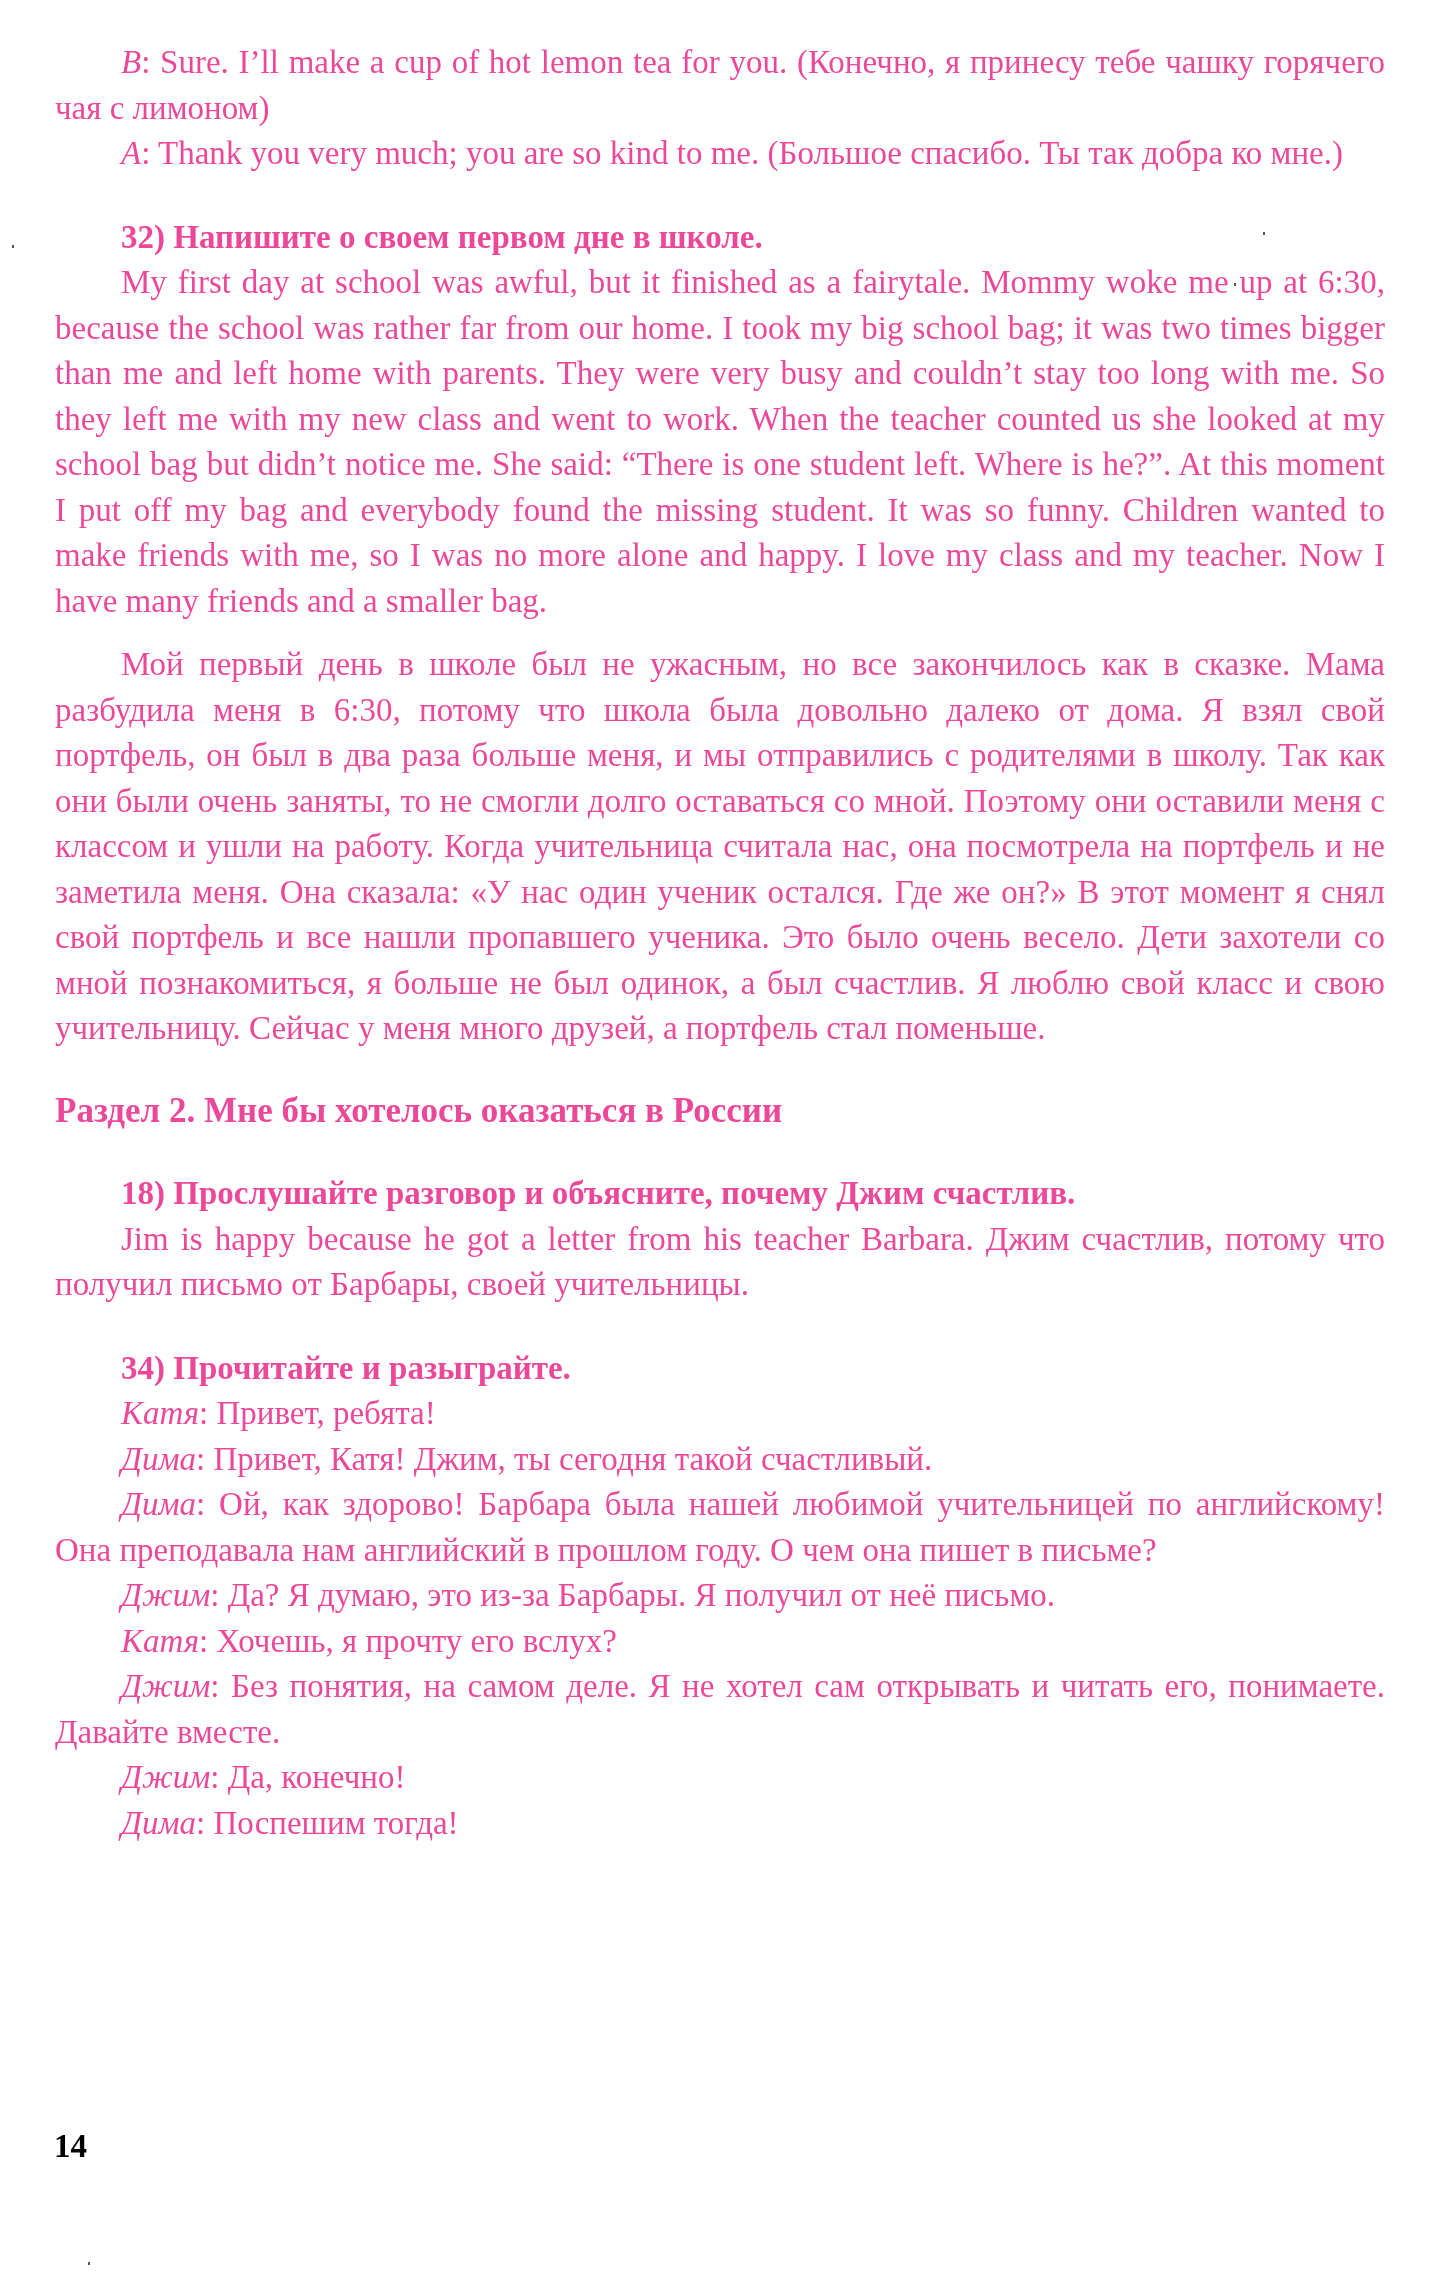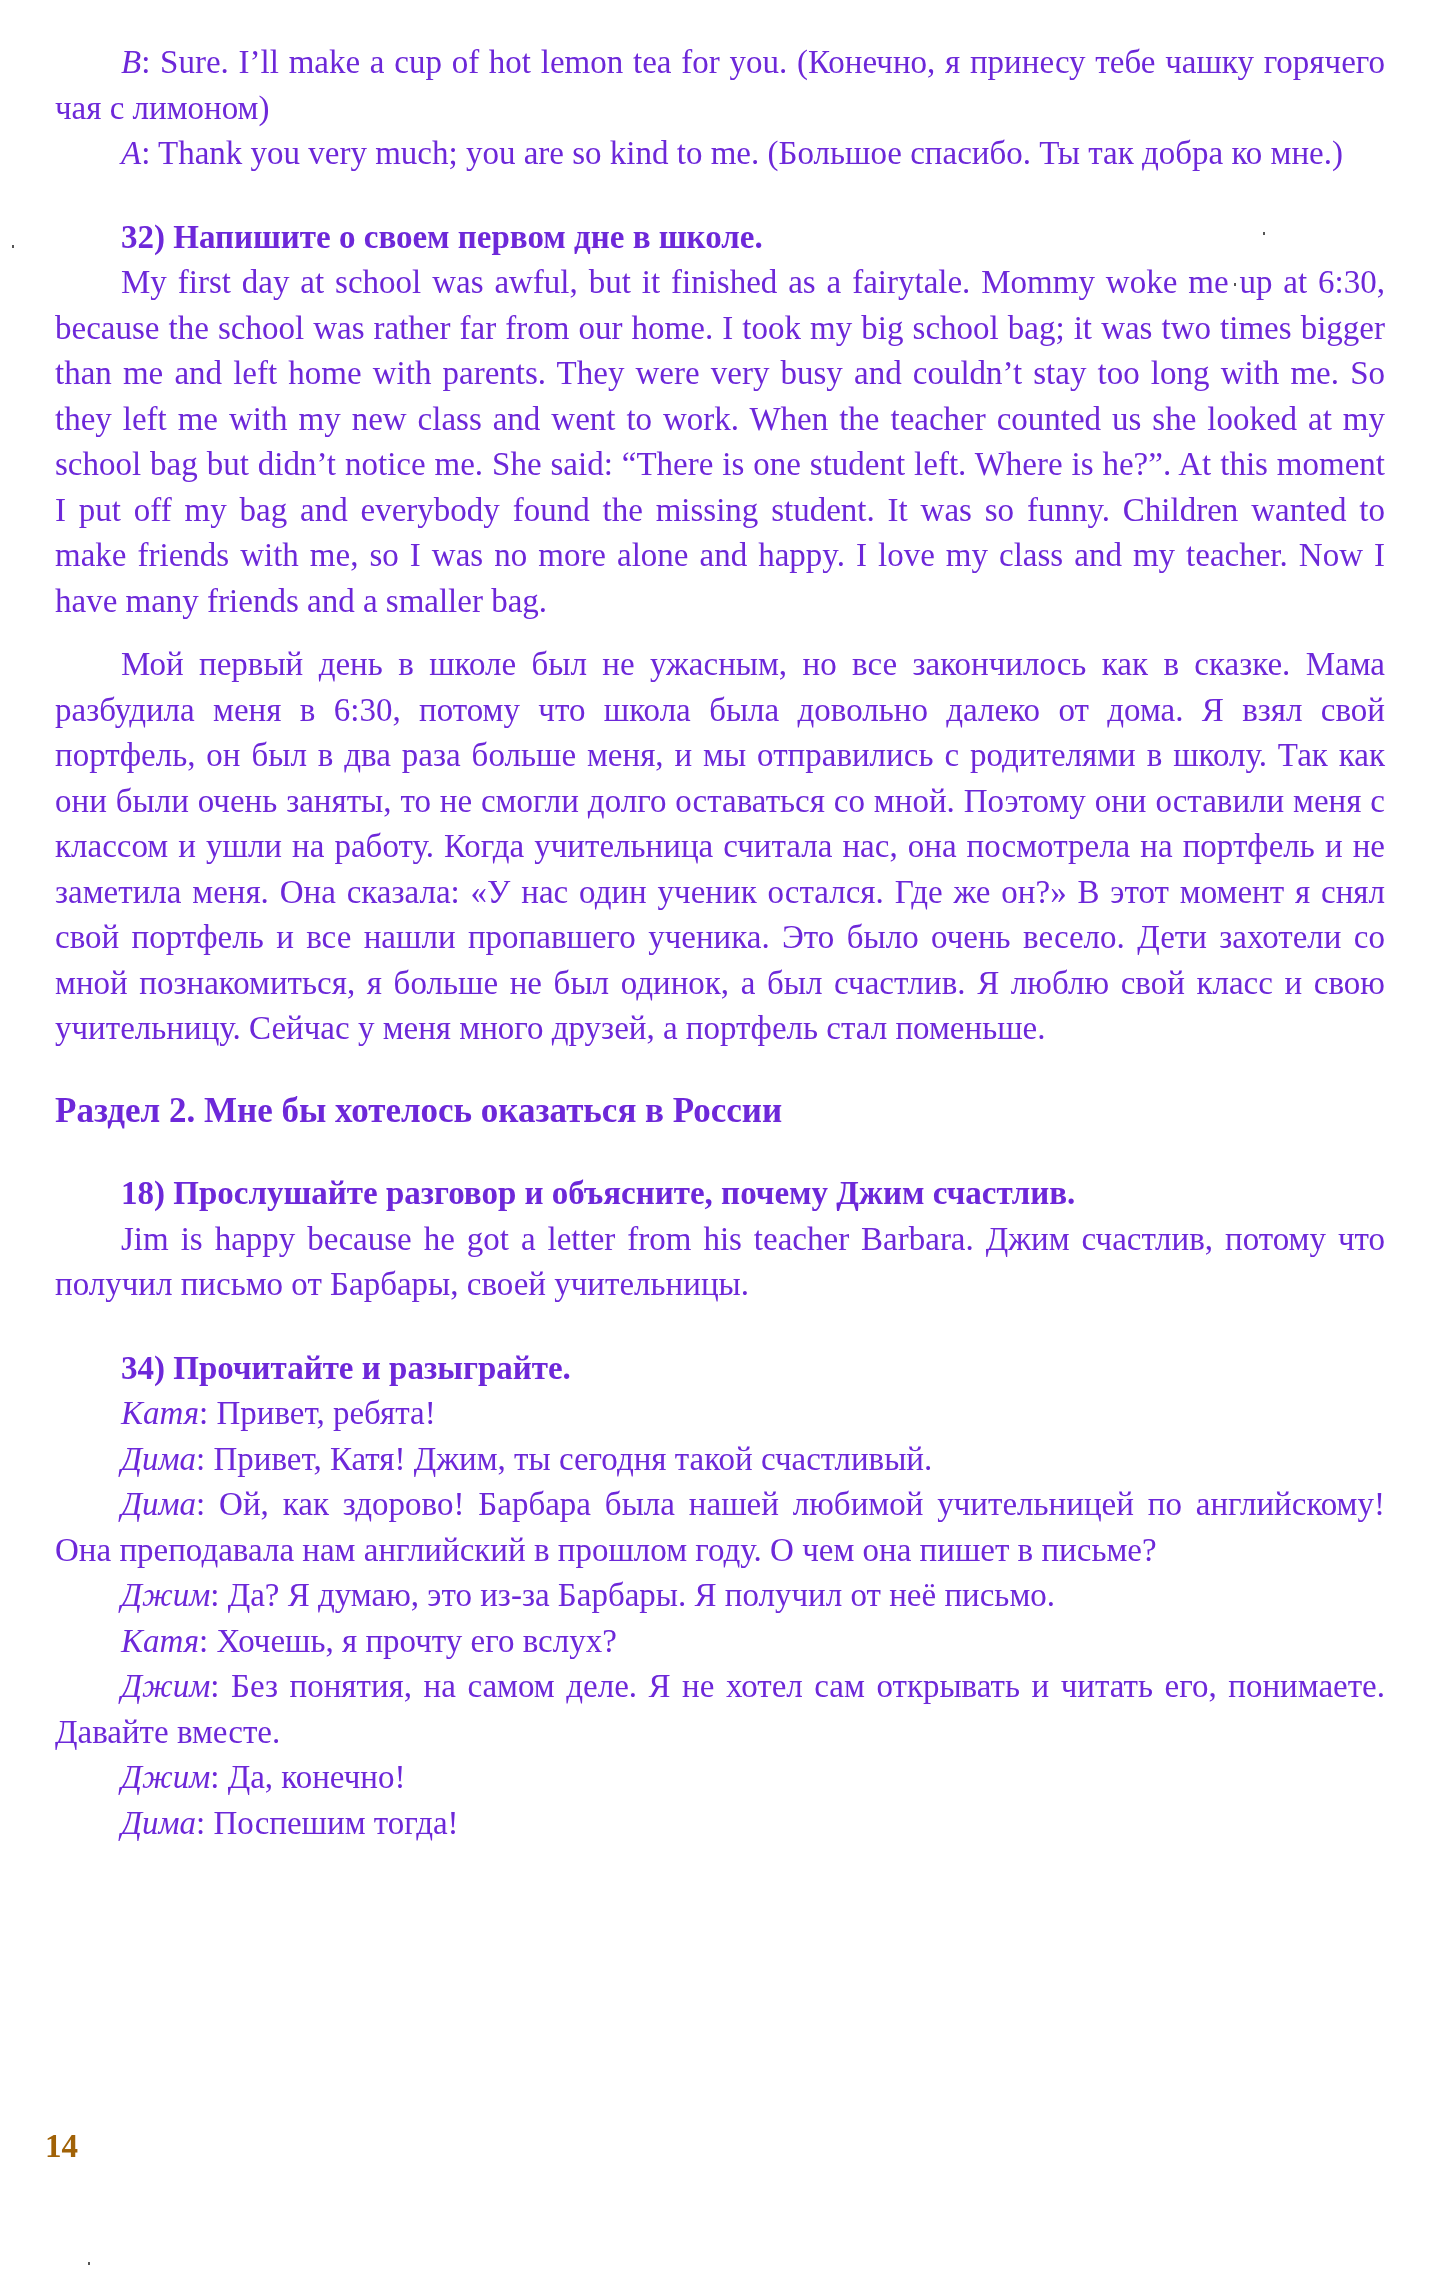"B: Sure. I’ll make a" .page { color: #6d28d9 -> #ec4899 }
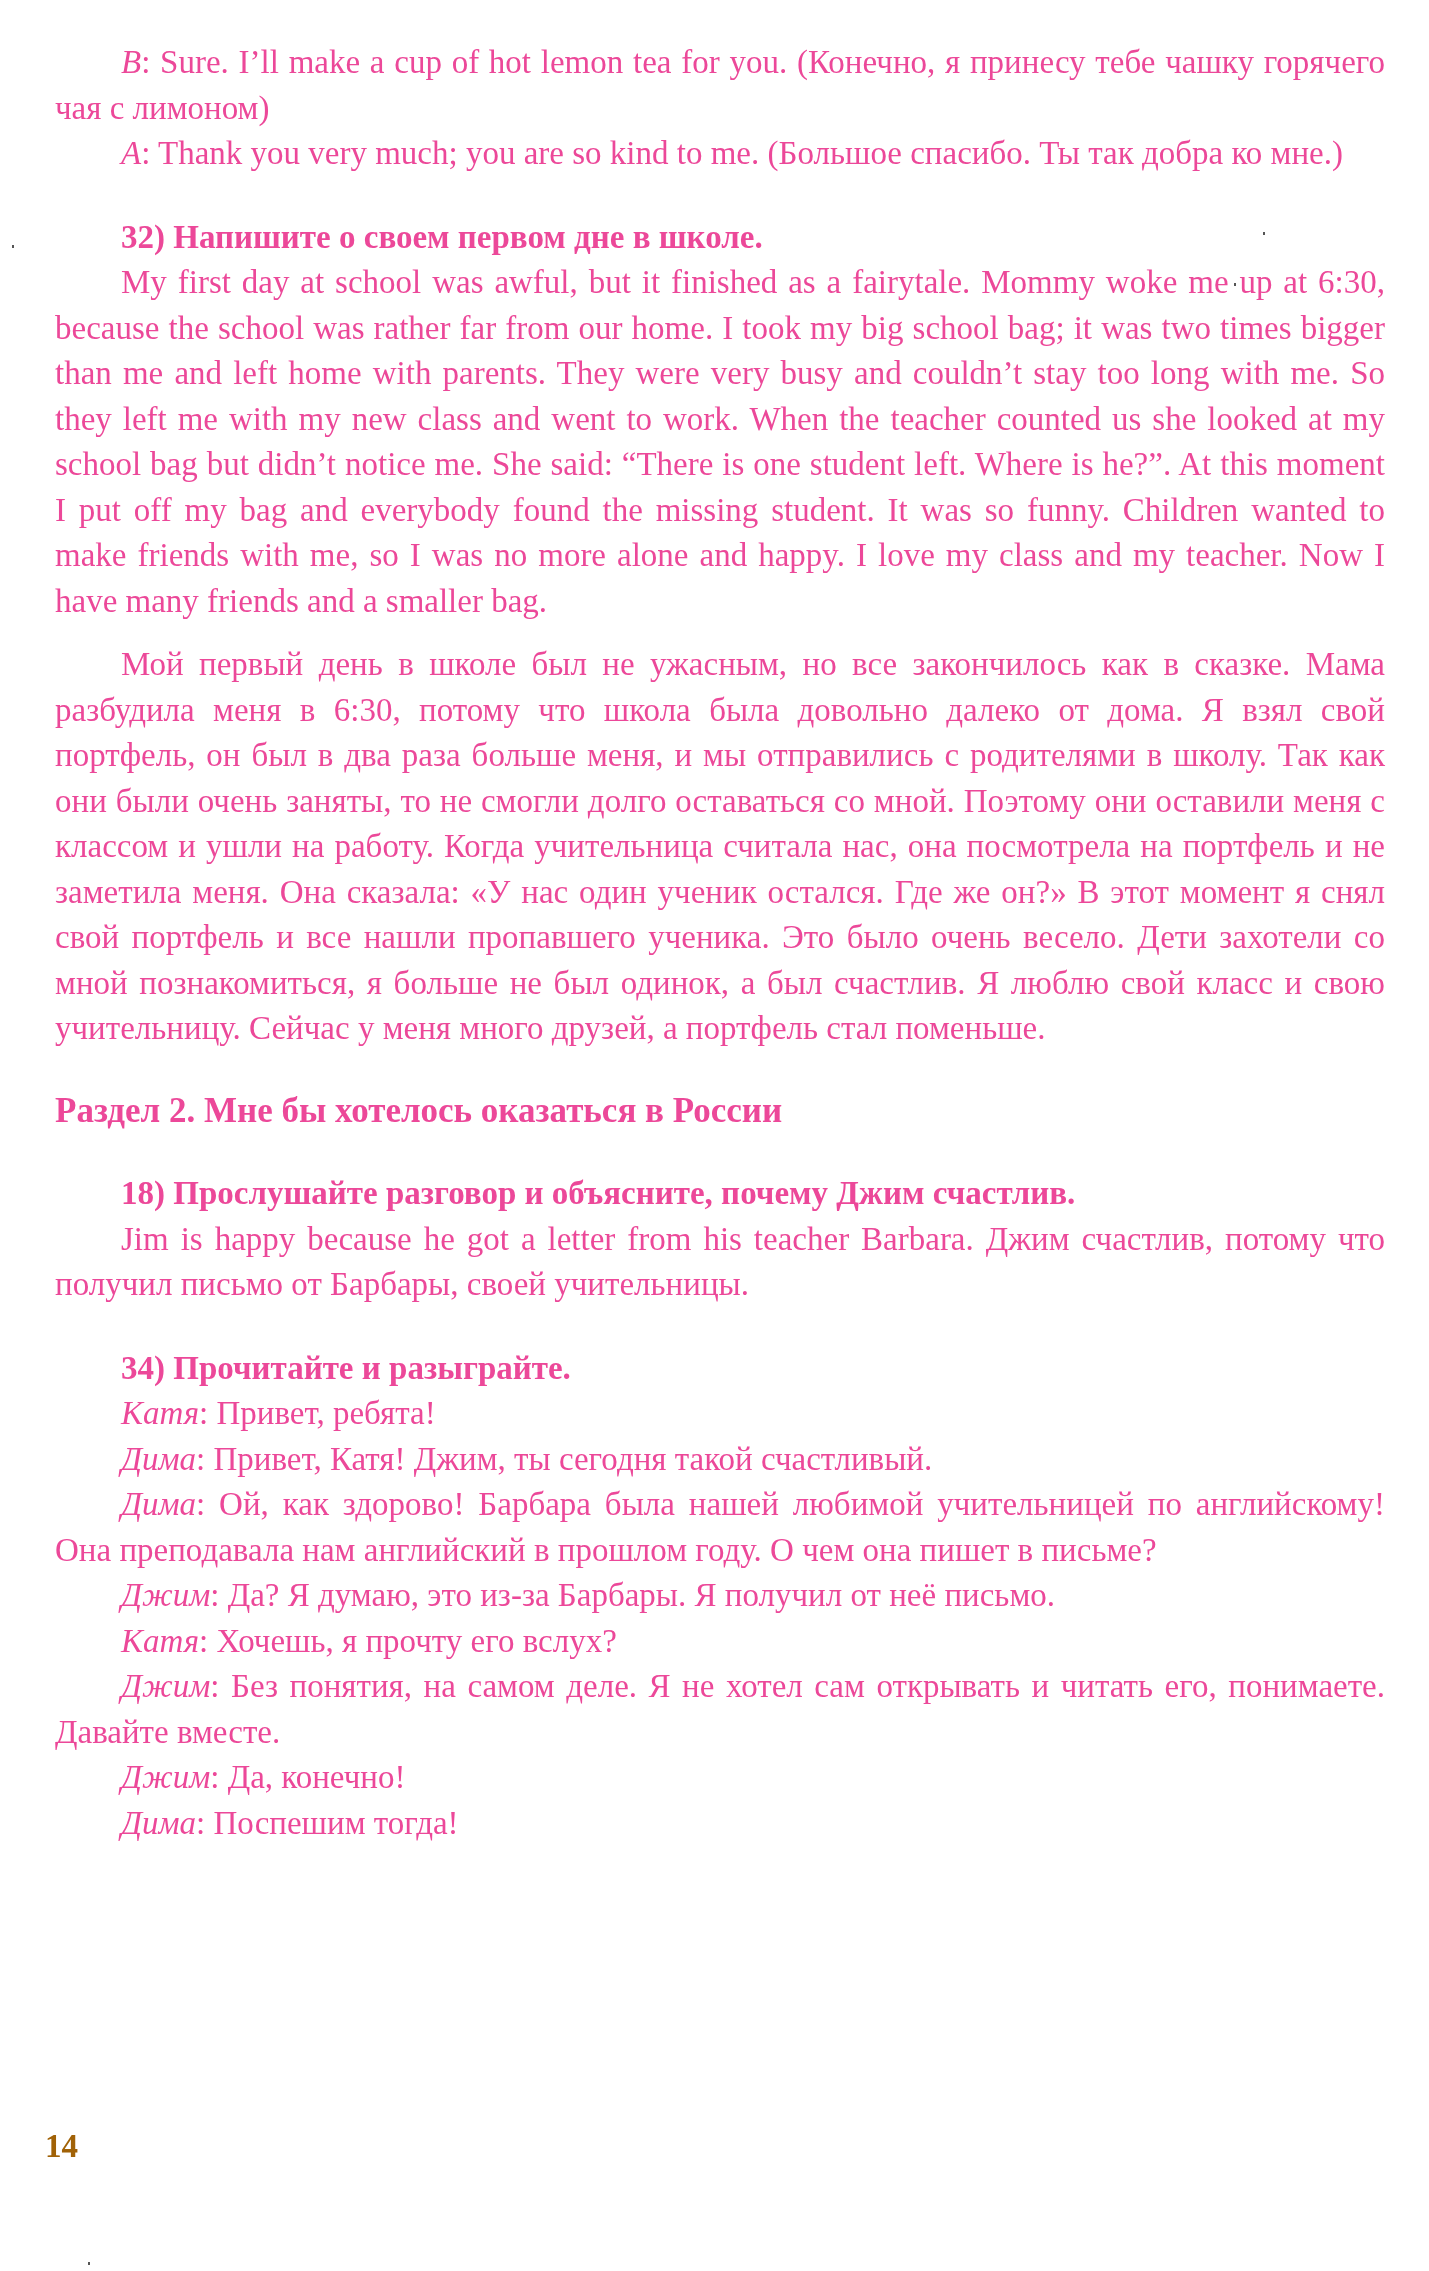"14" .pagenum { color: #a16207 -> #000000; left: 45px -> 54px }
